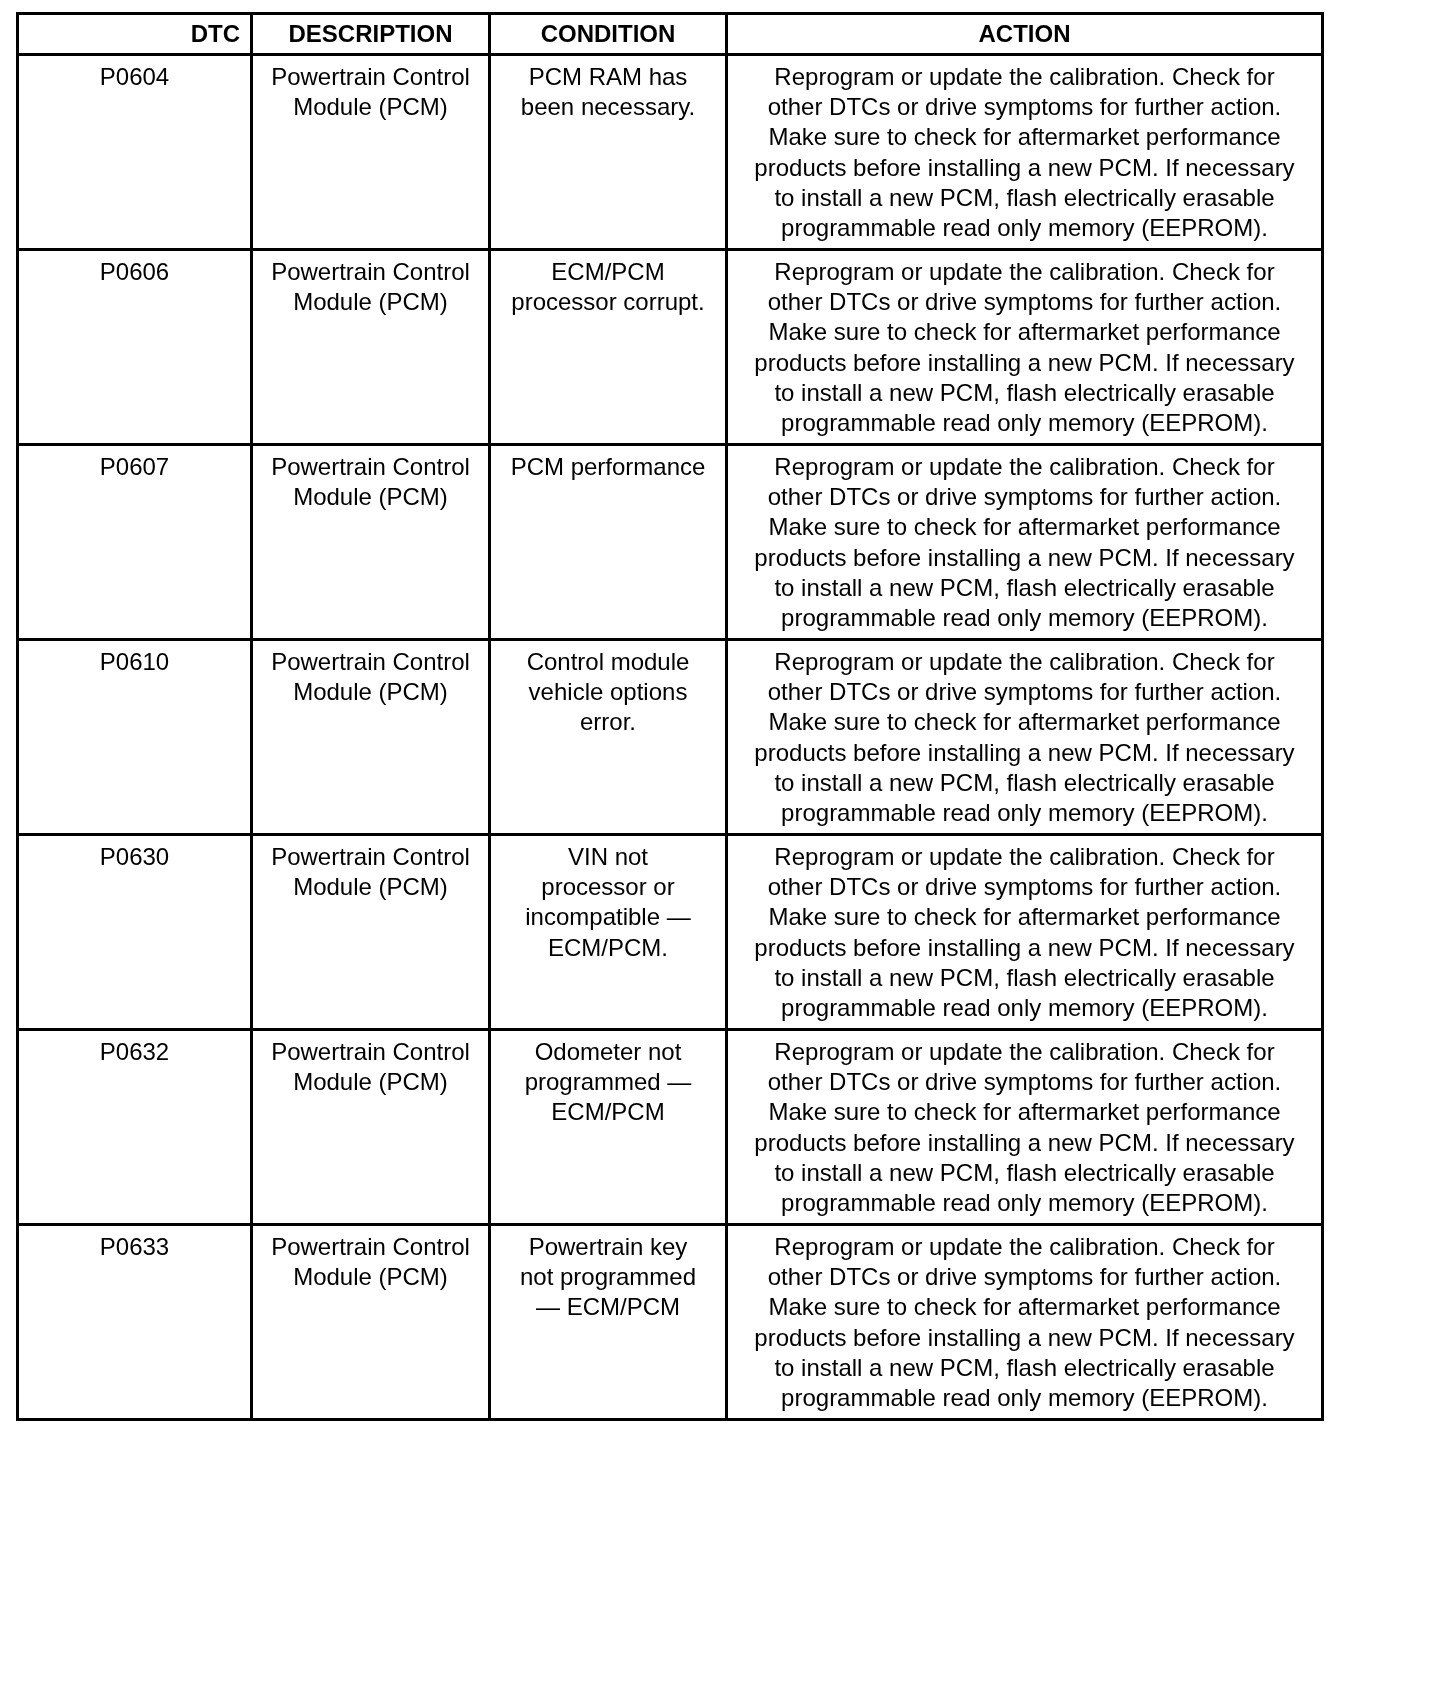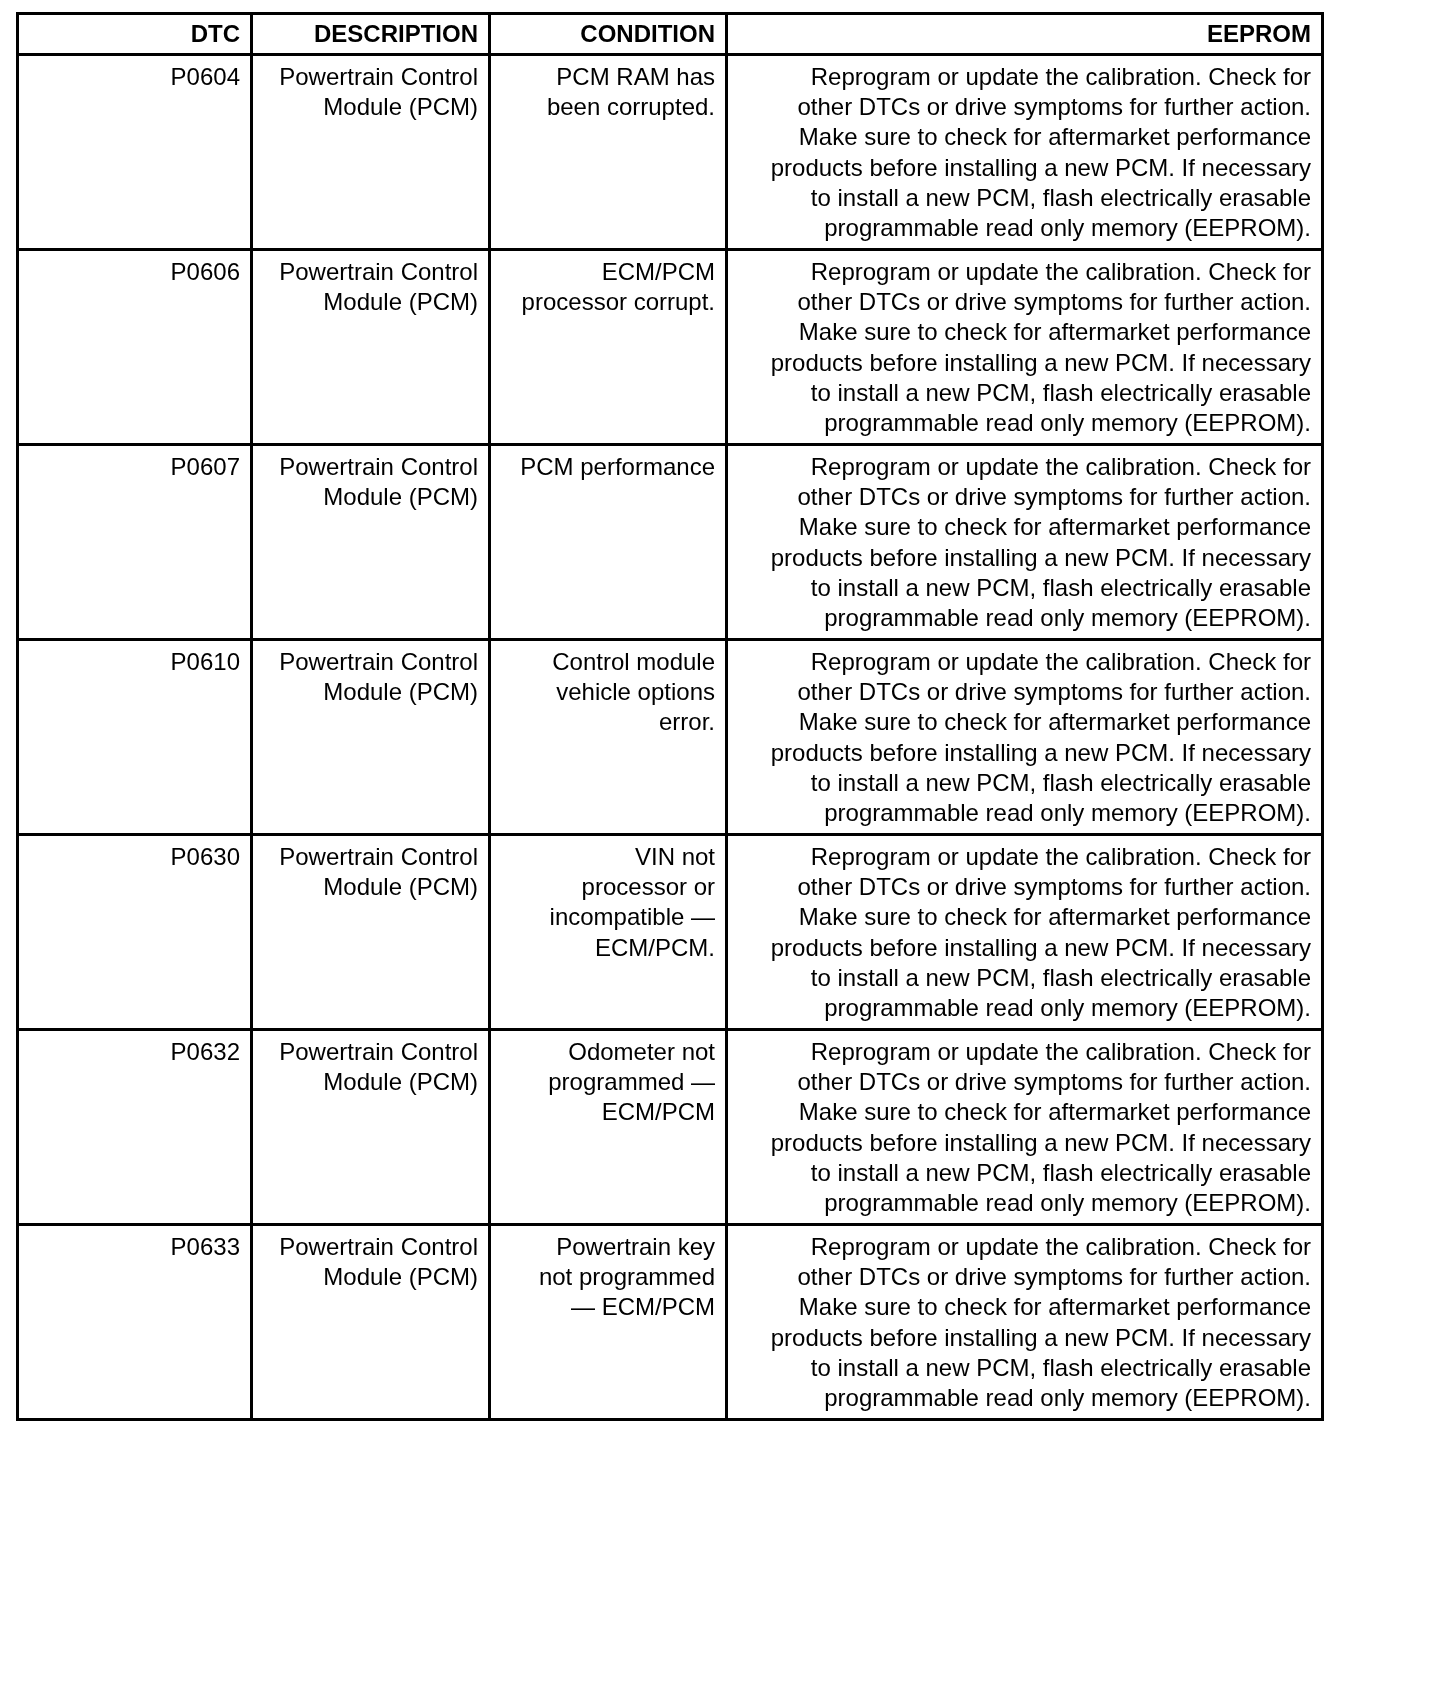"DESCRIPTION" table.dtc th, table.dtc td { text-align: right -> center }
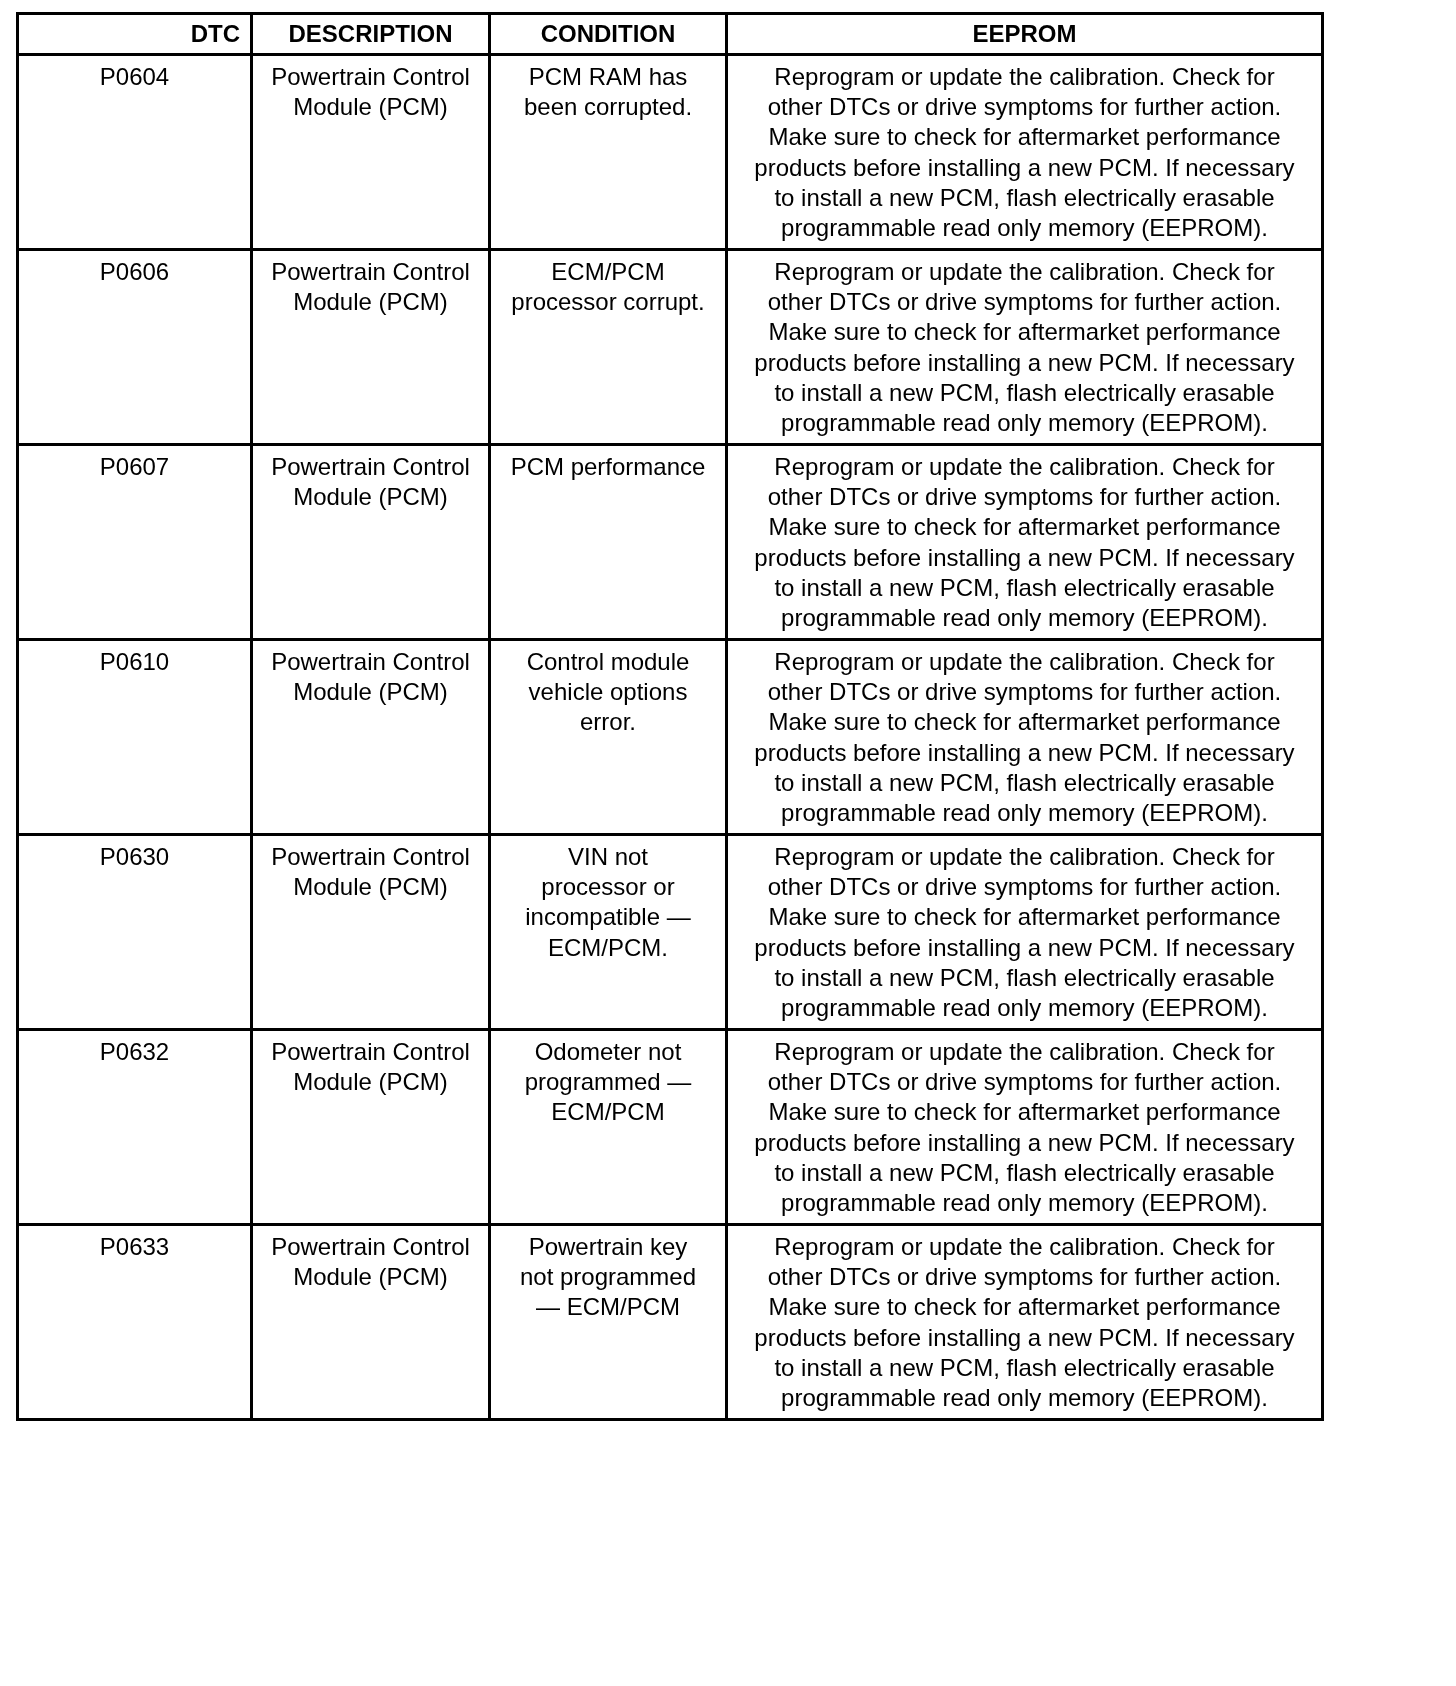"EEPROM" th { text: EEPROM -> ACTION }
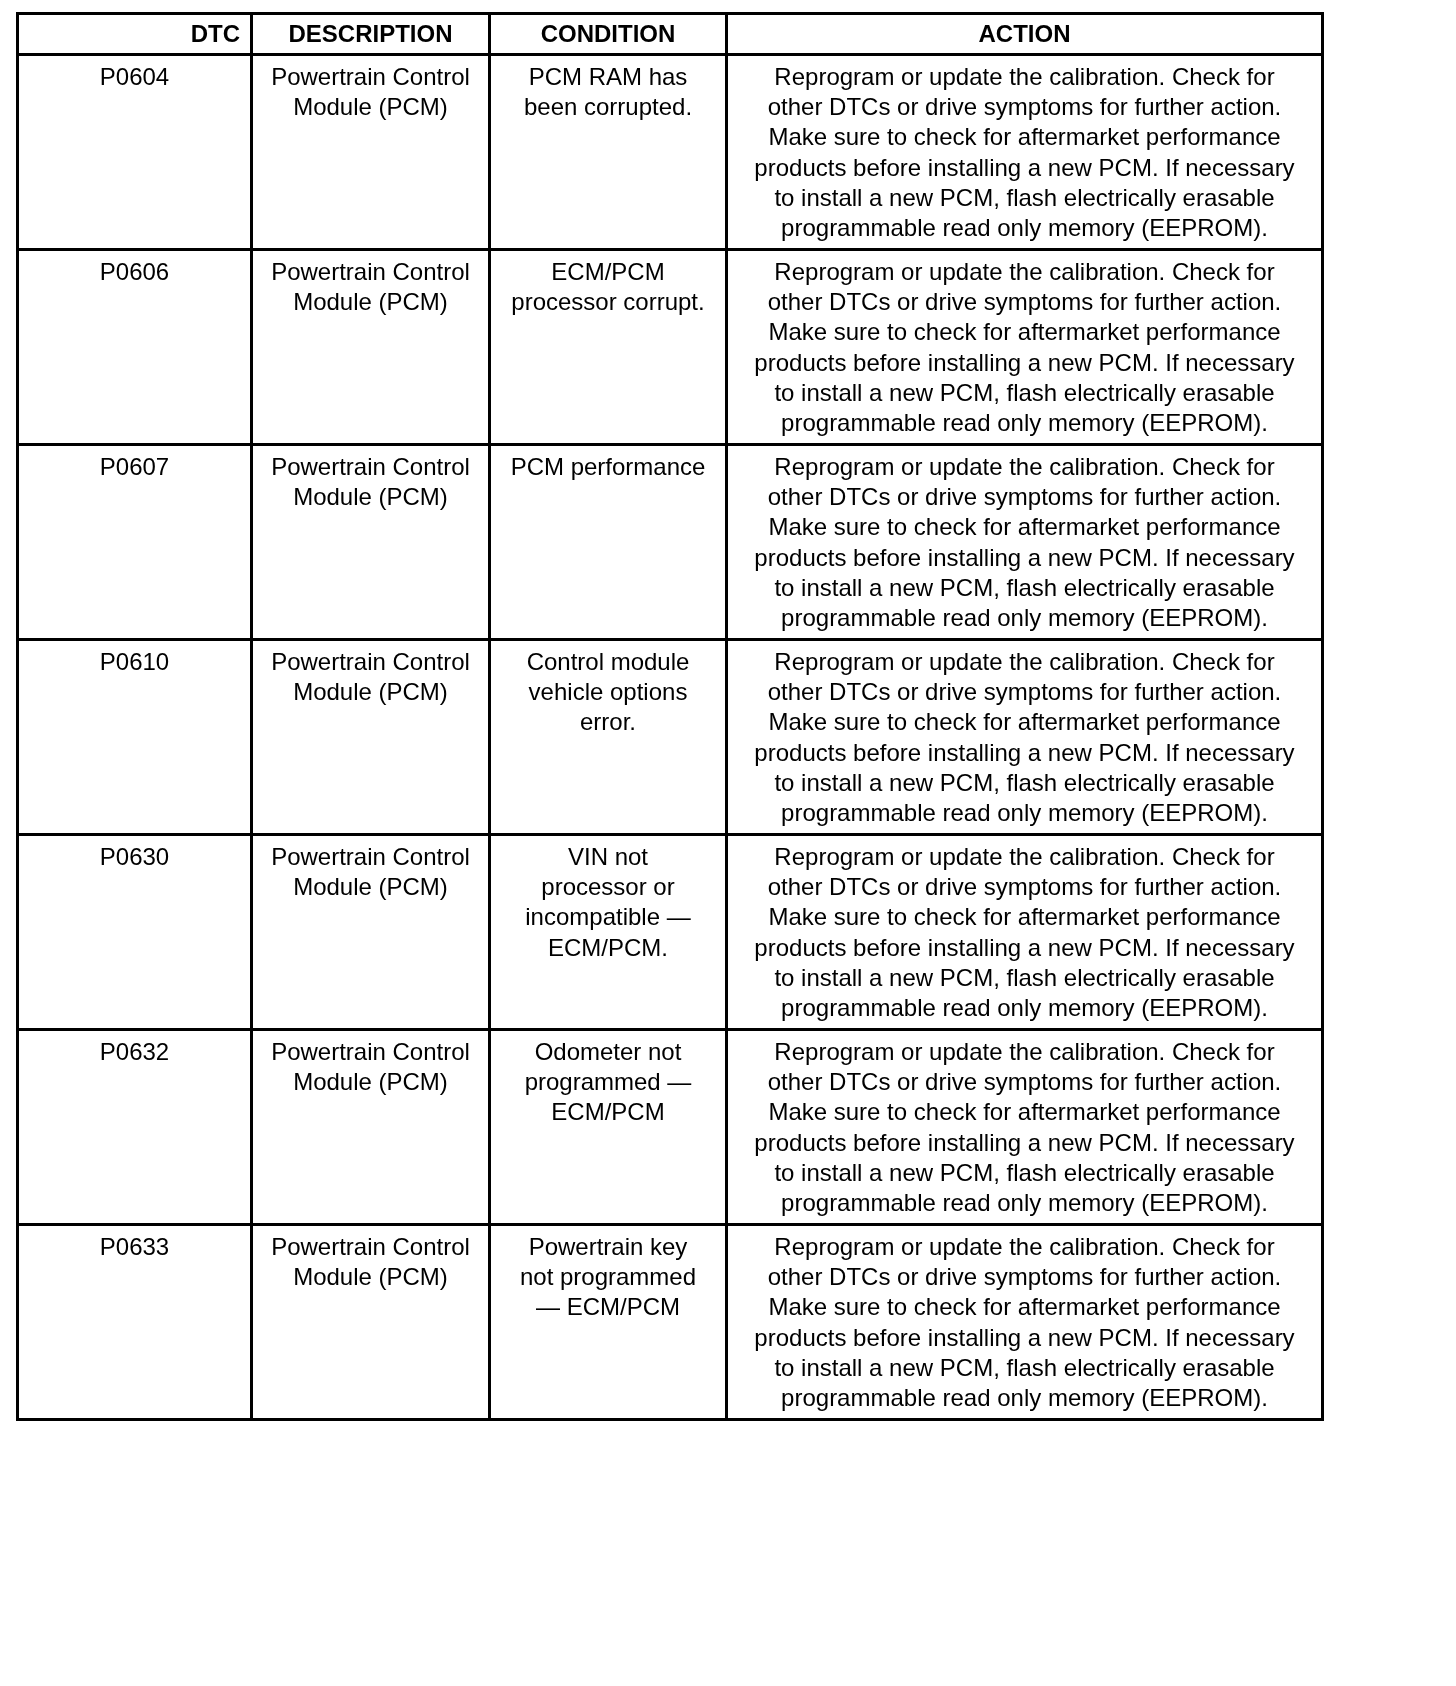"PCM RAM has" td.cond { text: corrupted -> necessary }
